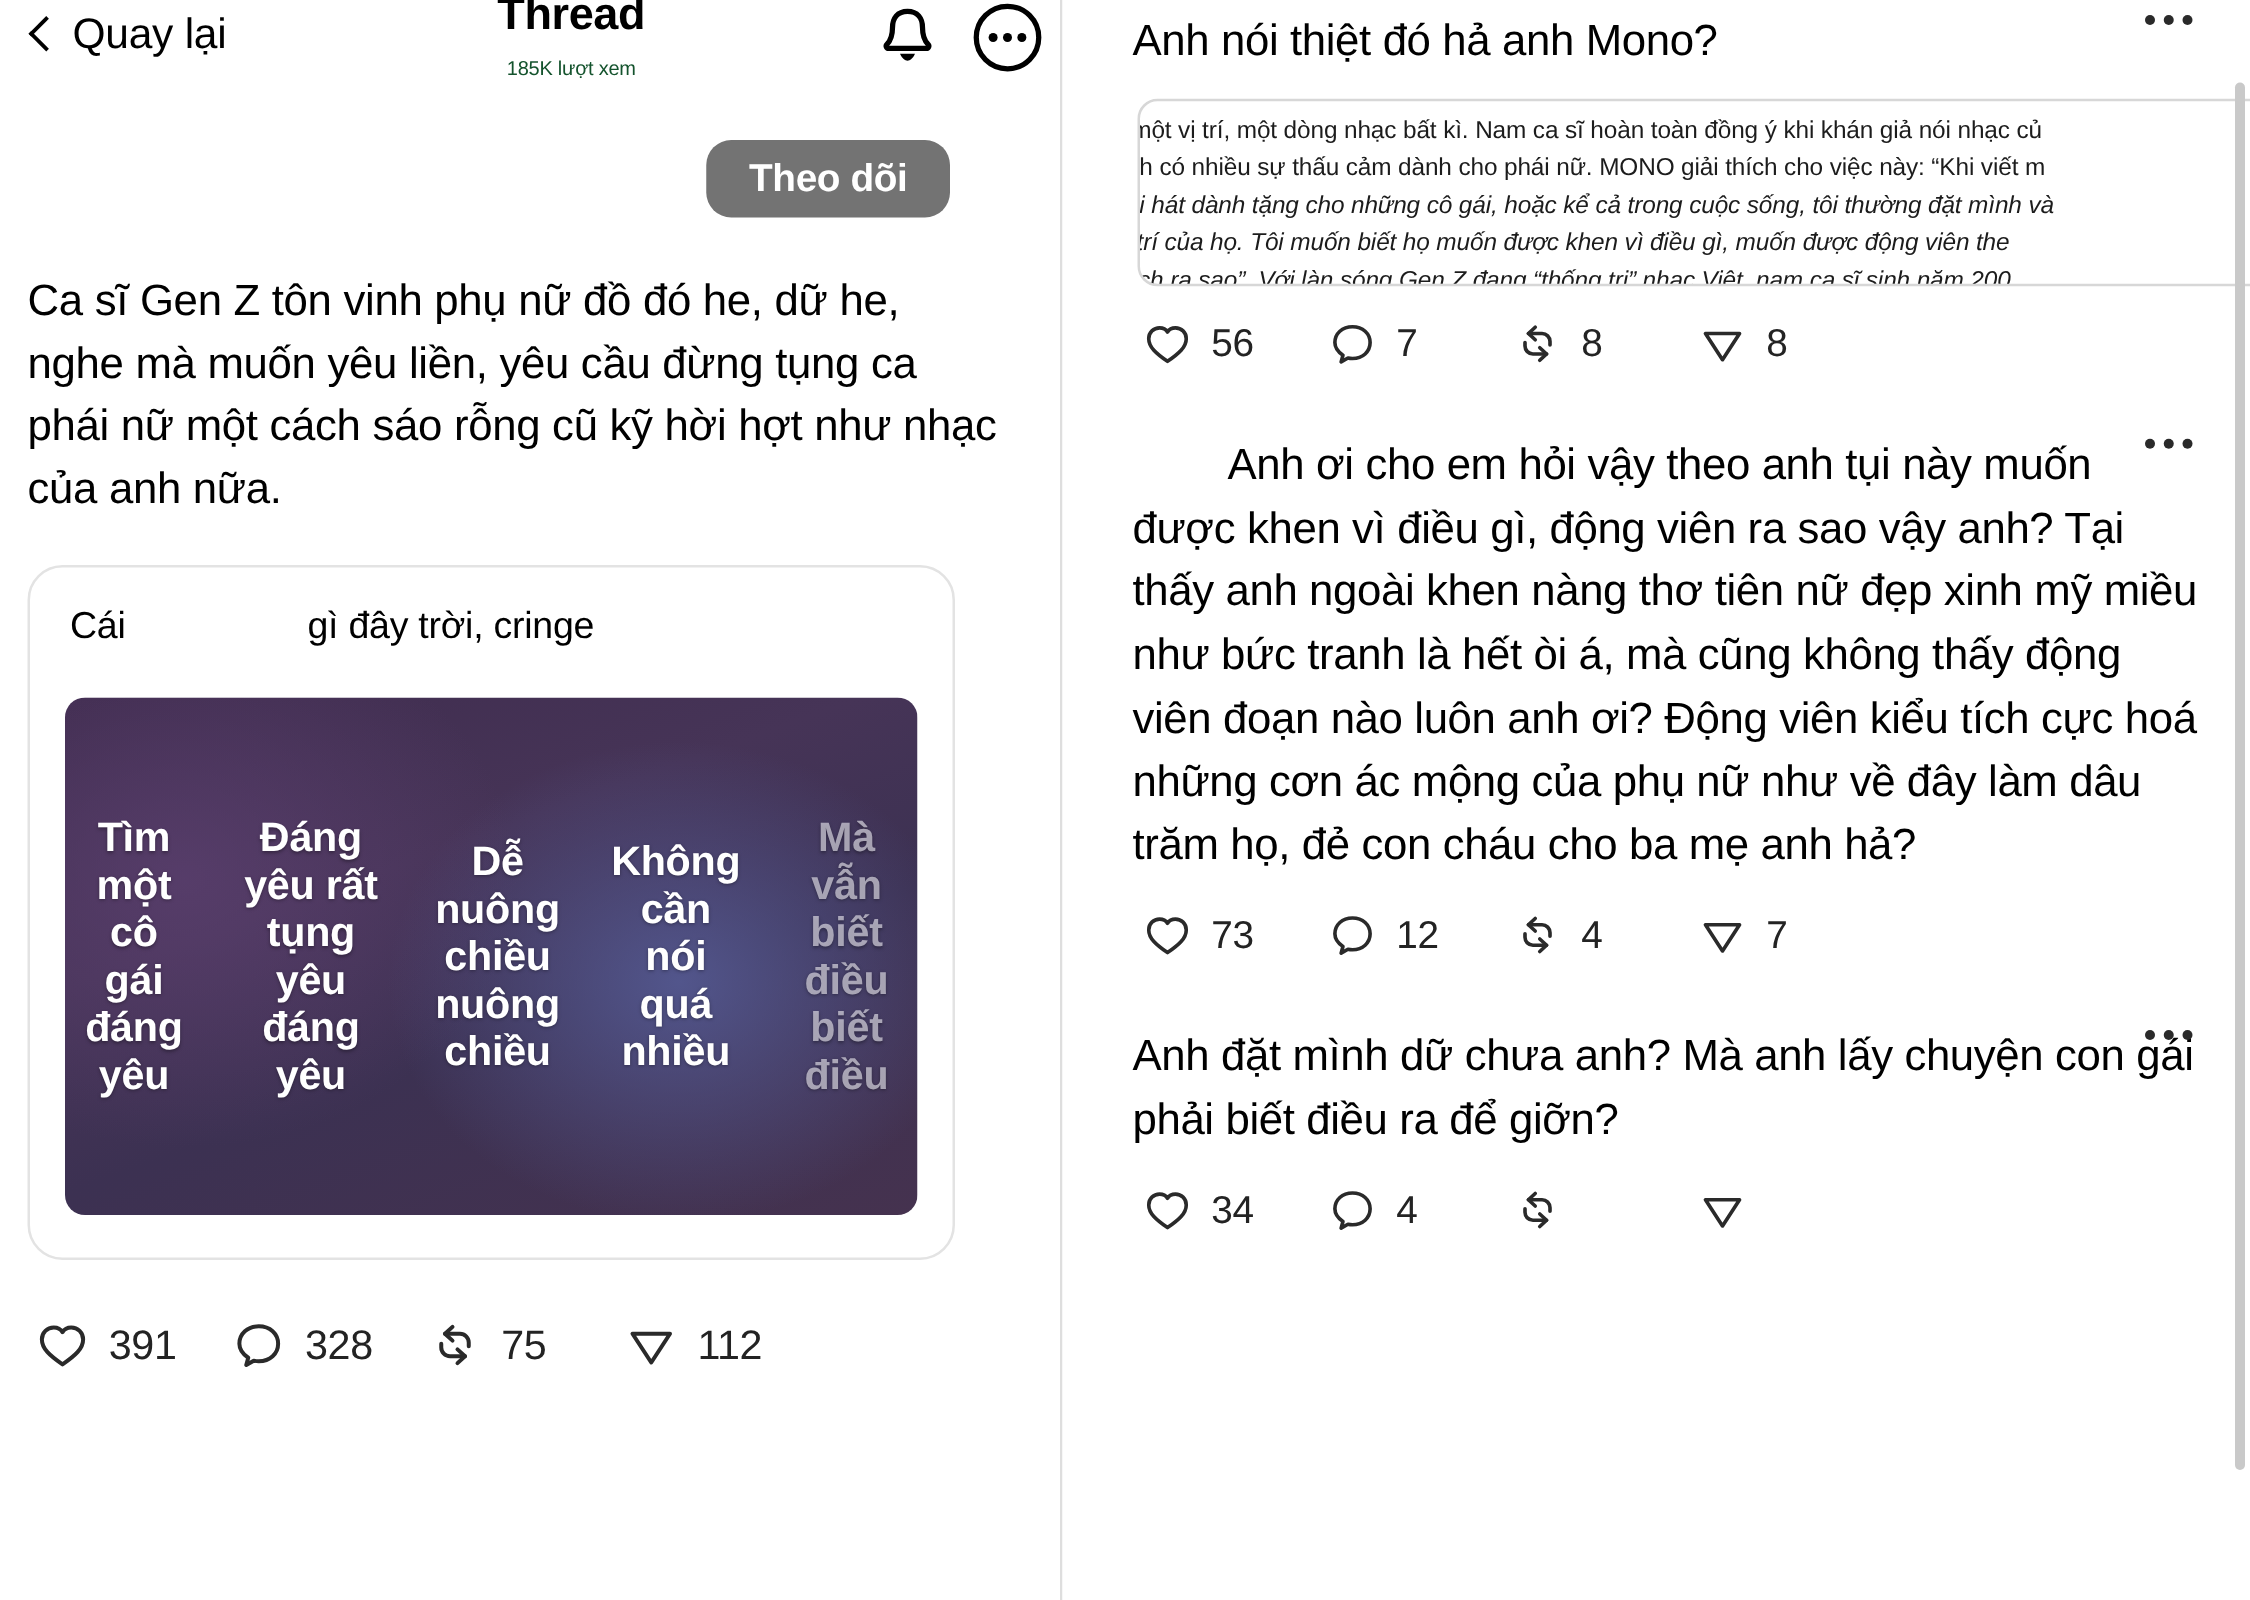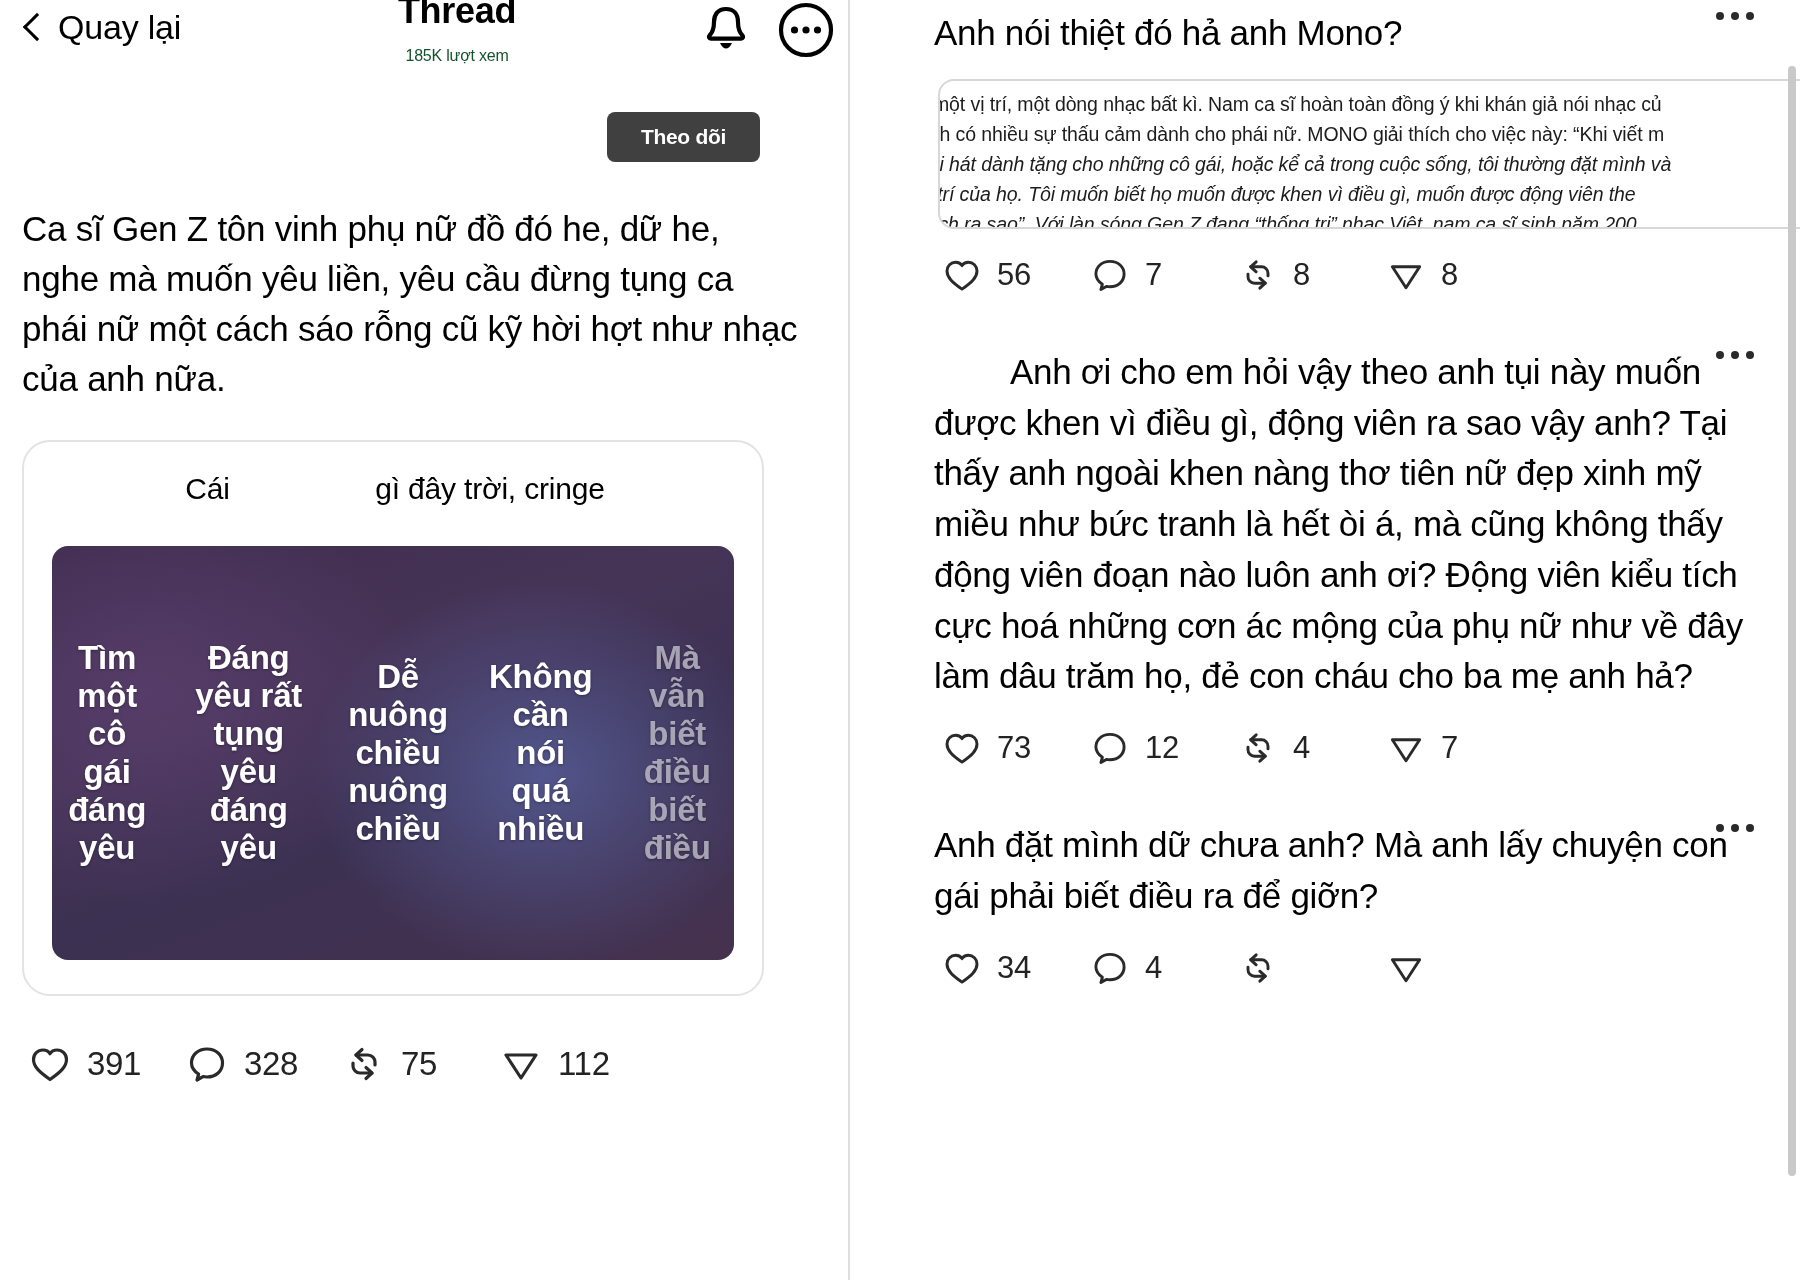"Anh nói thiệt đó hả" .right-pane { padding: 0 28px 0 84px -> 0 28px 0 56px }
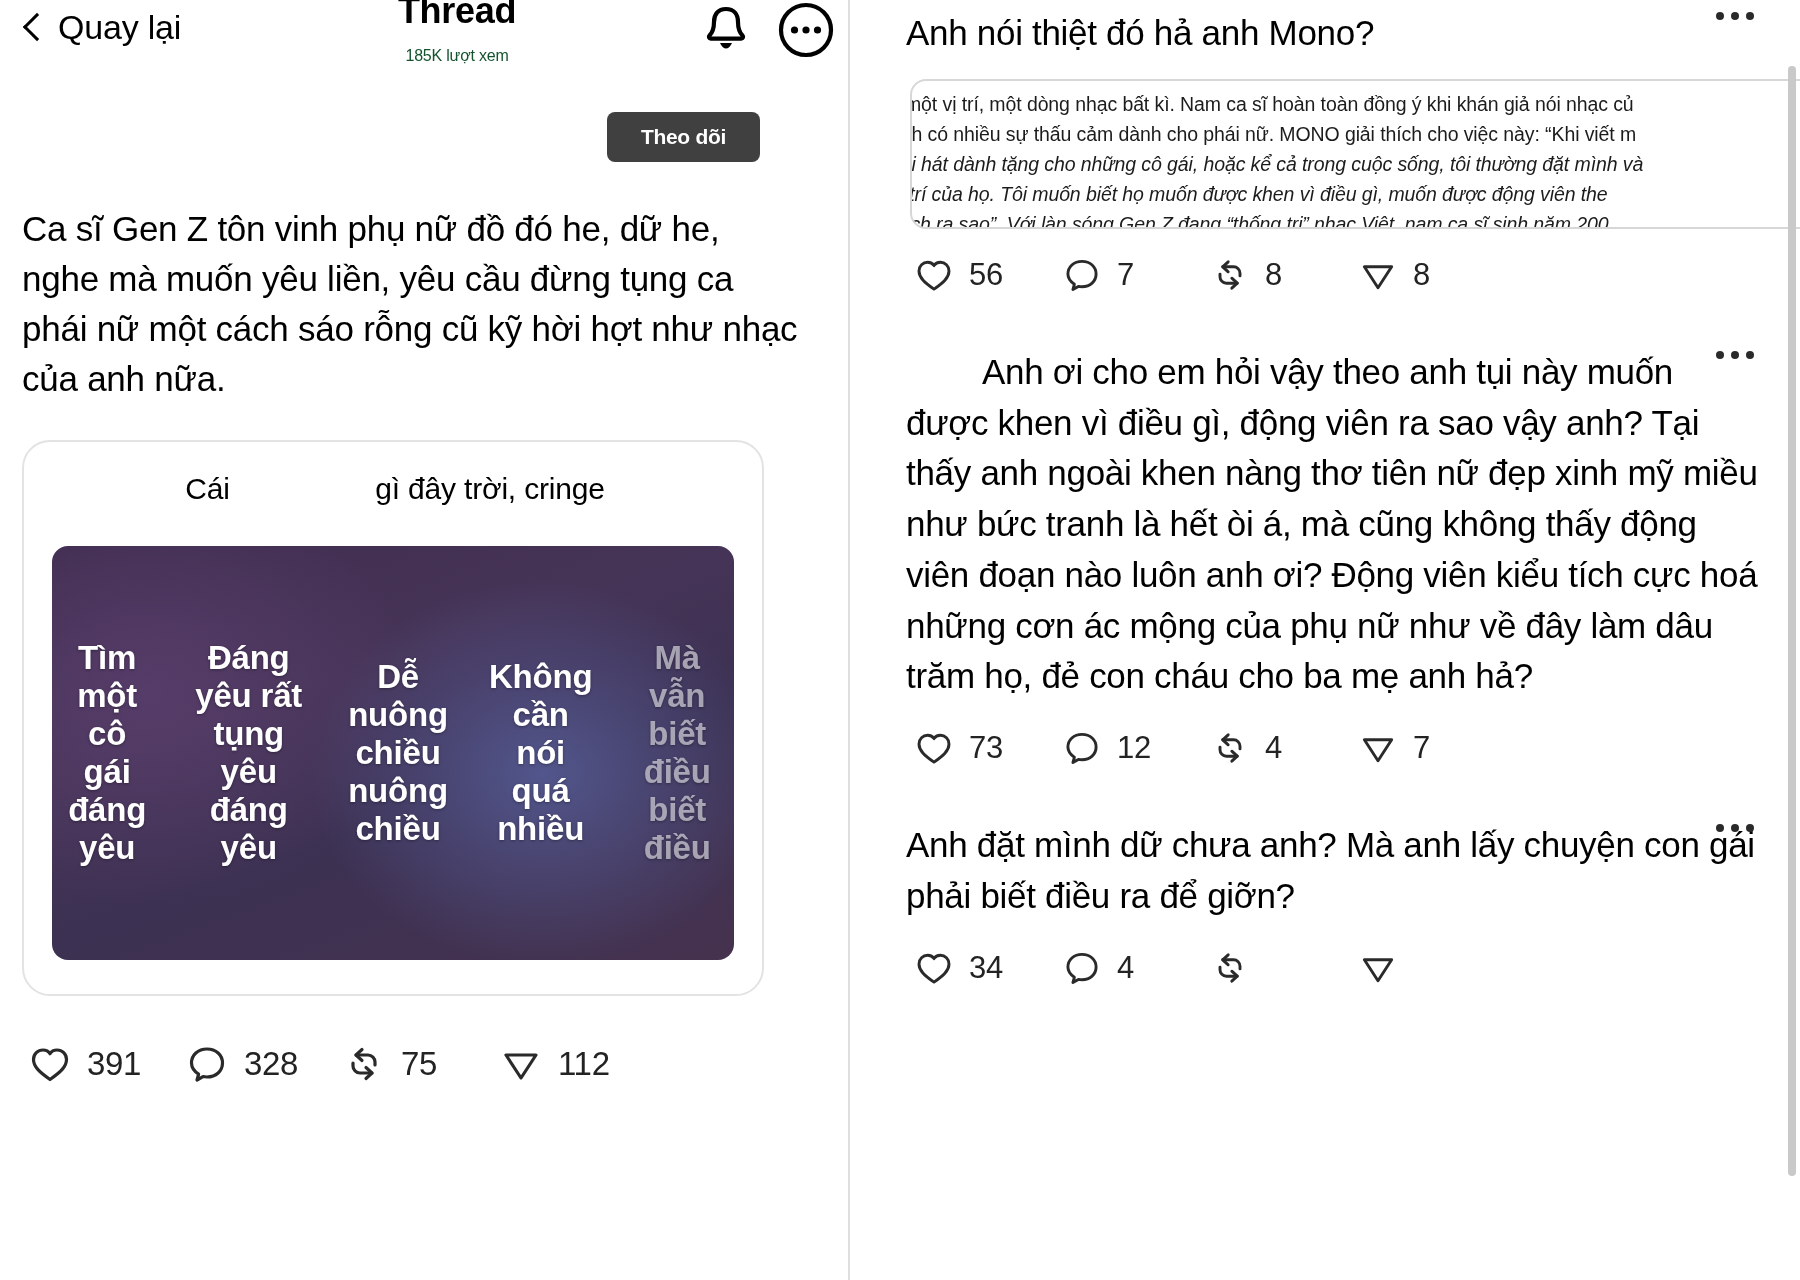"Theo dõi" .follow-btn { background: #404040 -> #737373; border-radius: 8px -> 20px; font-size: 21px -> 31px }
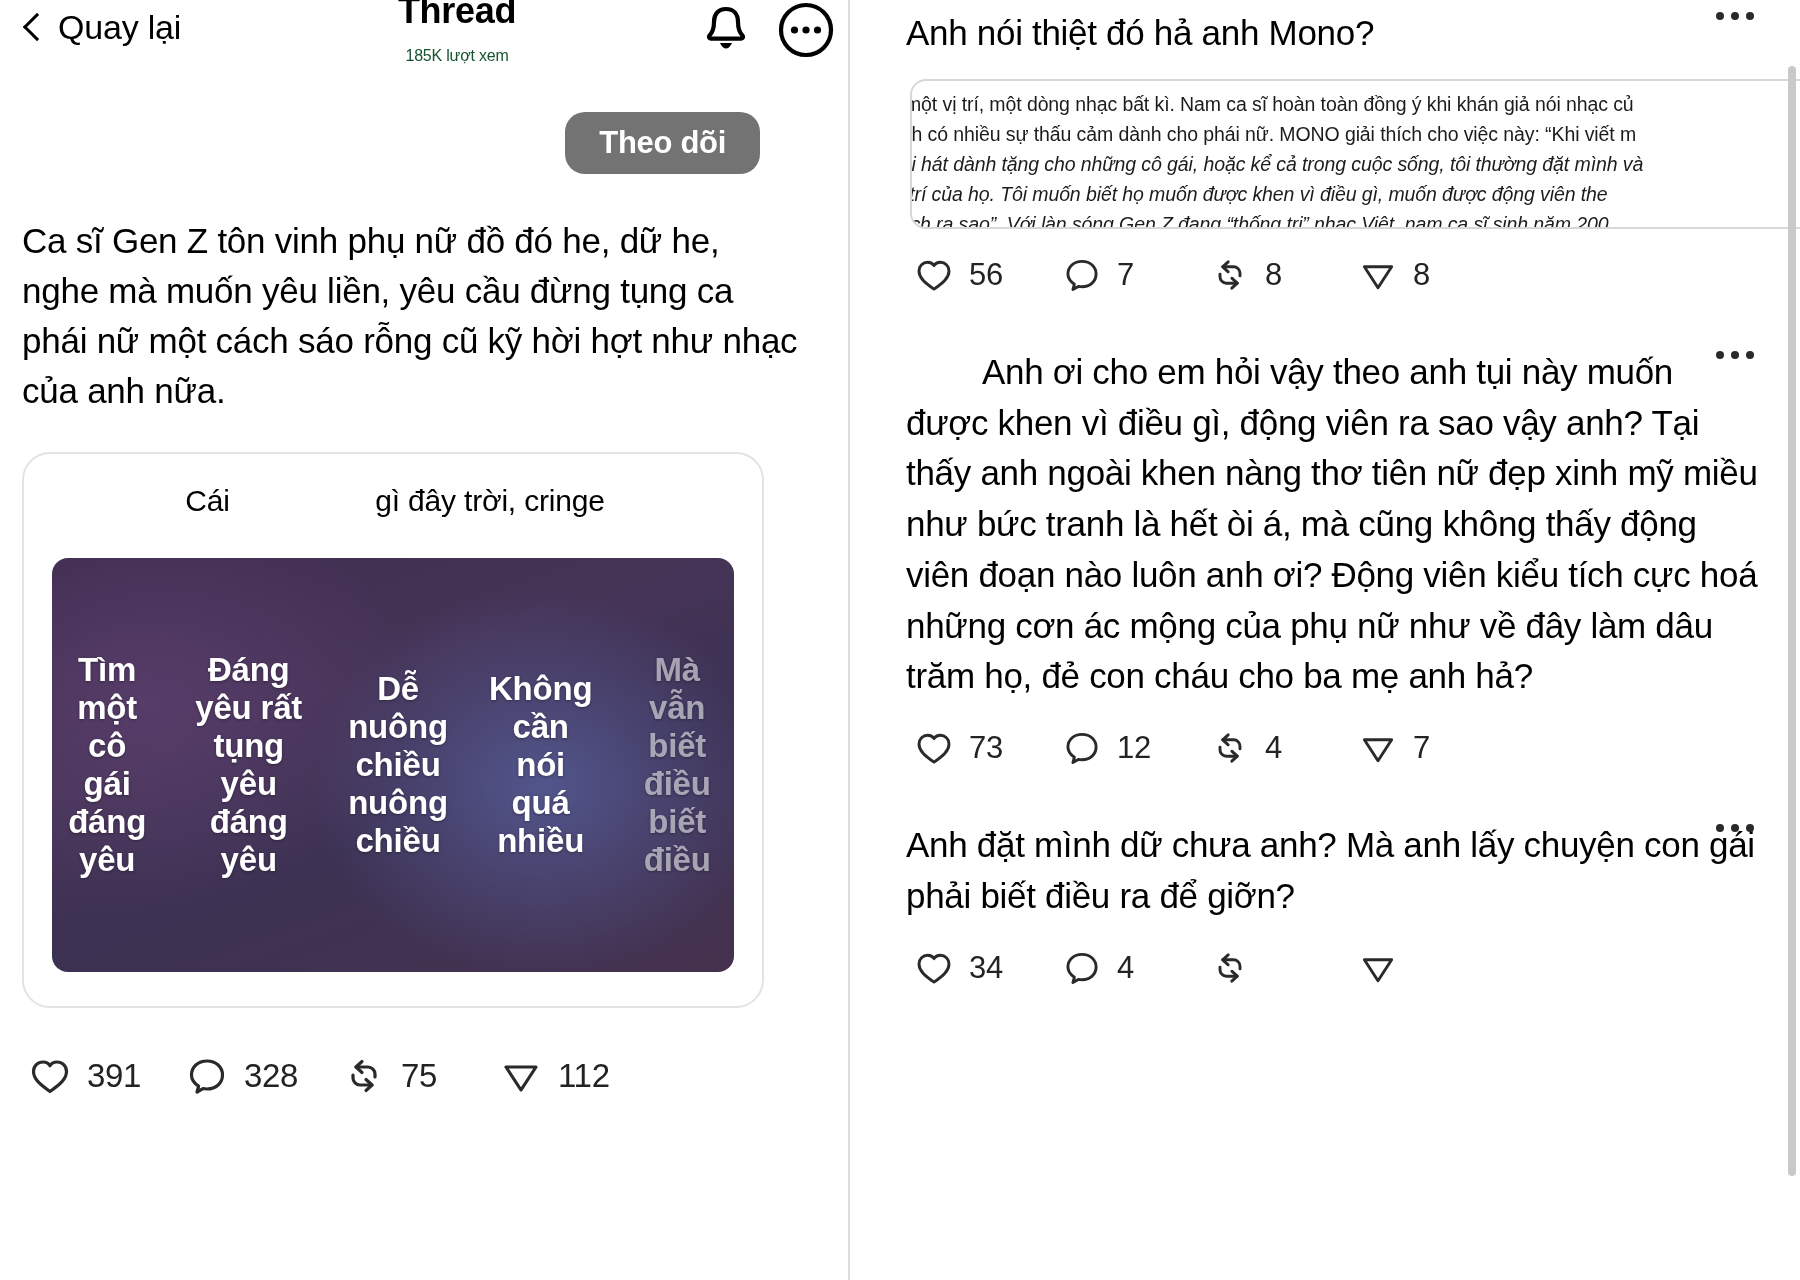"Cái" .quote-head { justify-content: center -> none }
